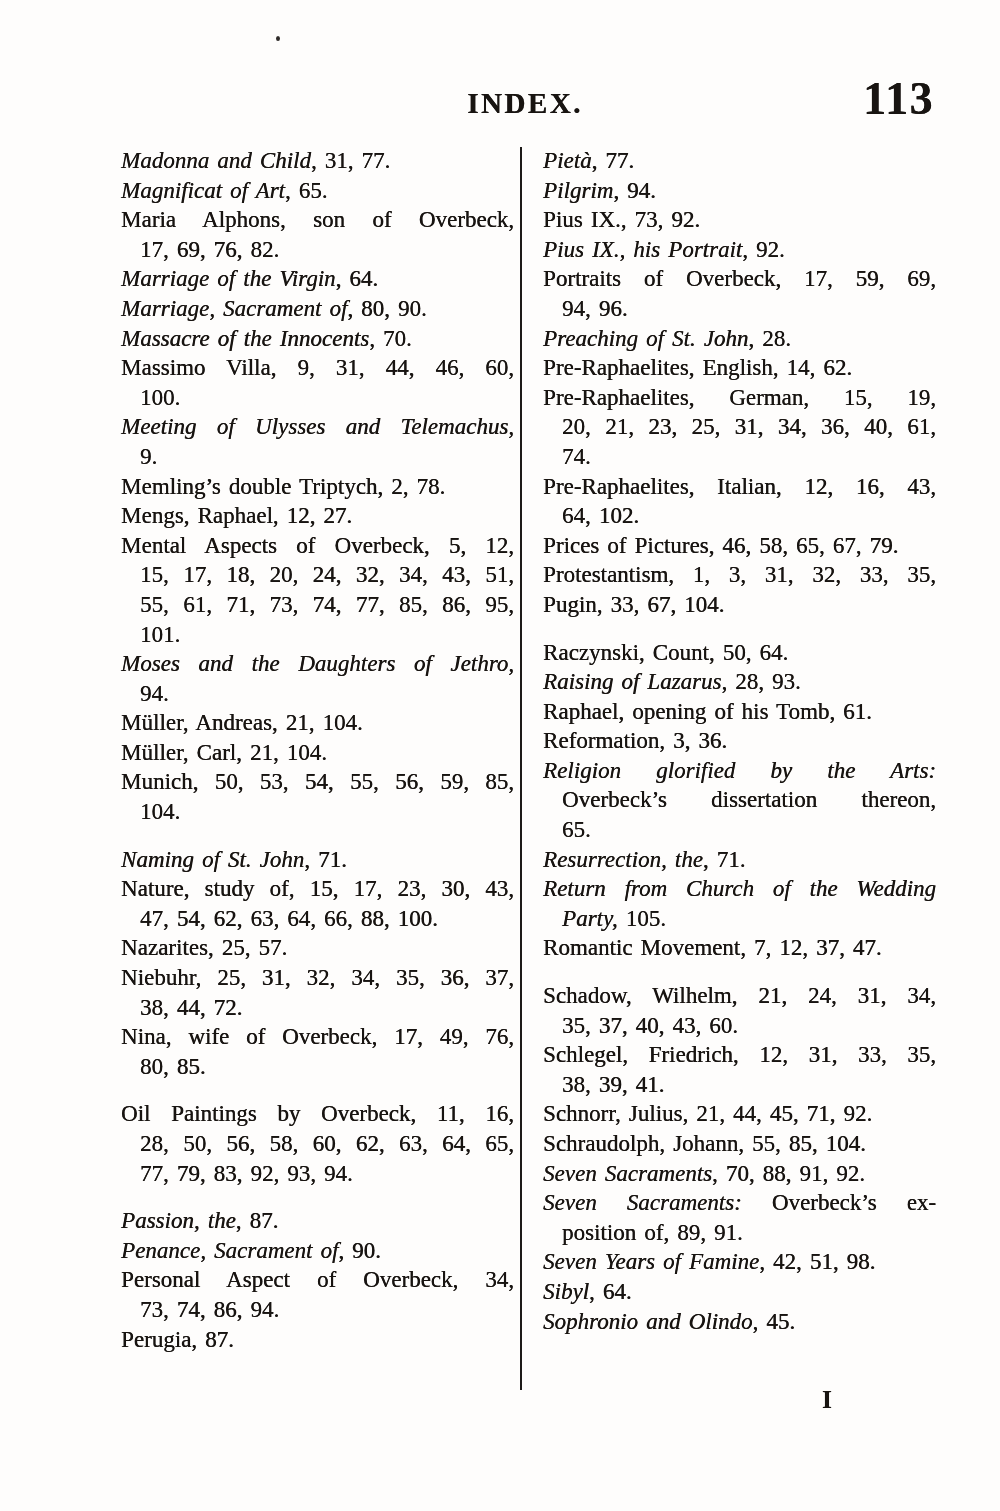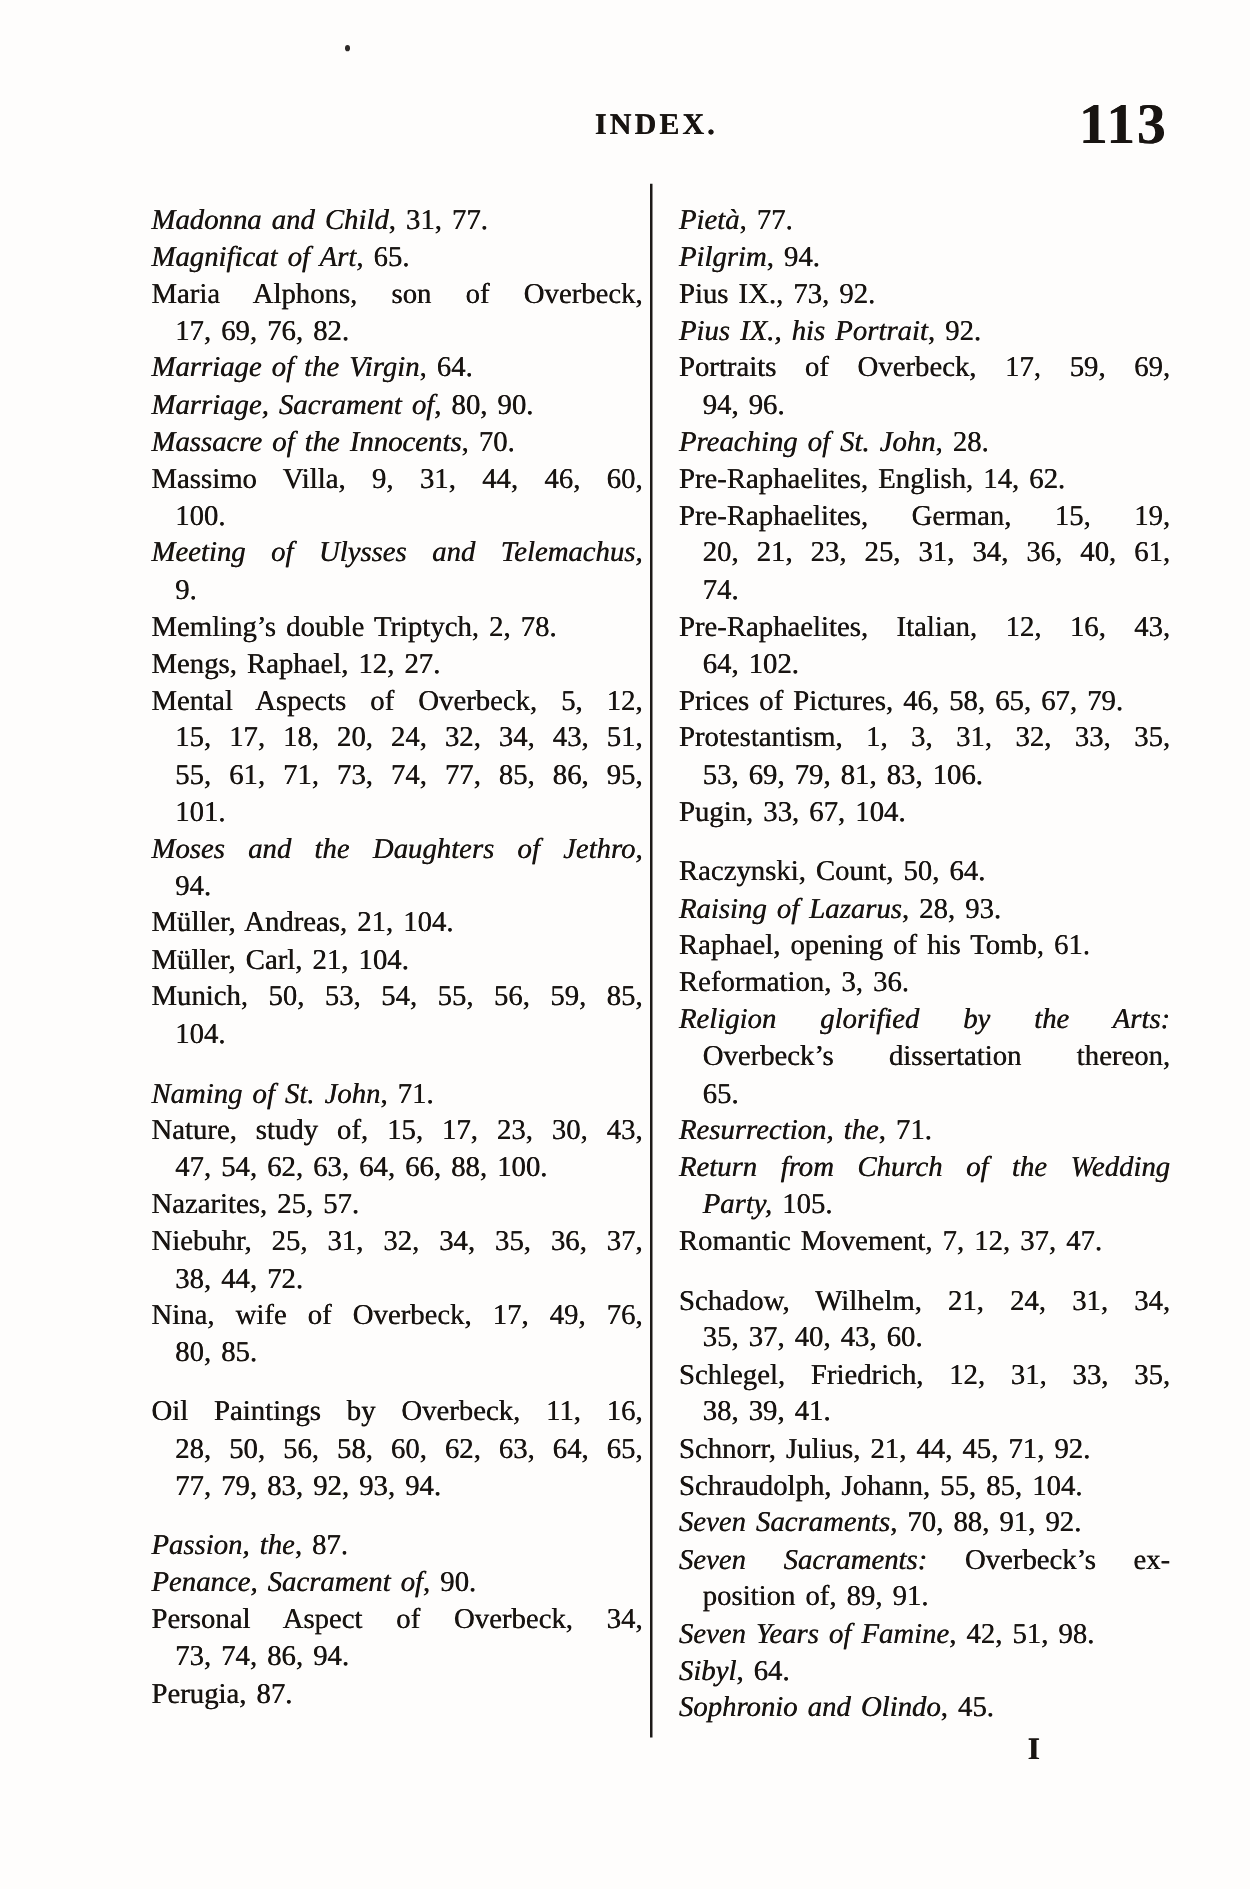"INDEX." .header-title { font-size: 24px -> 29px }
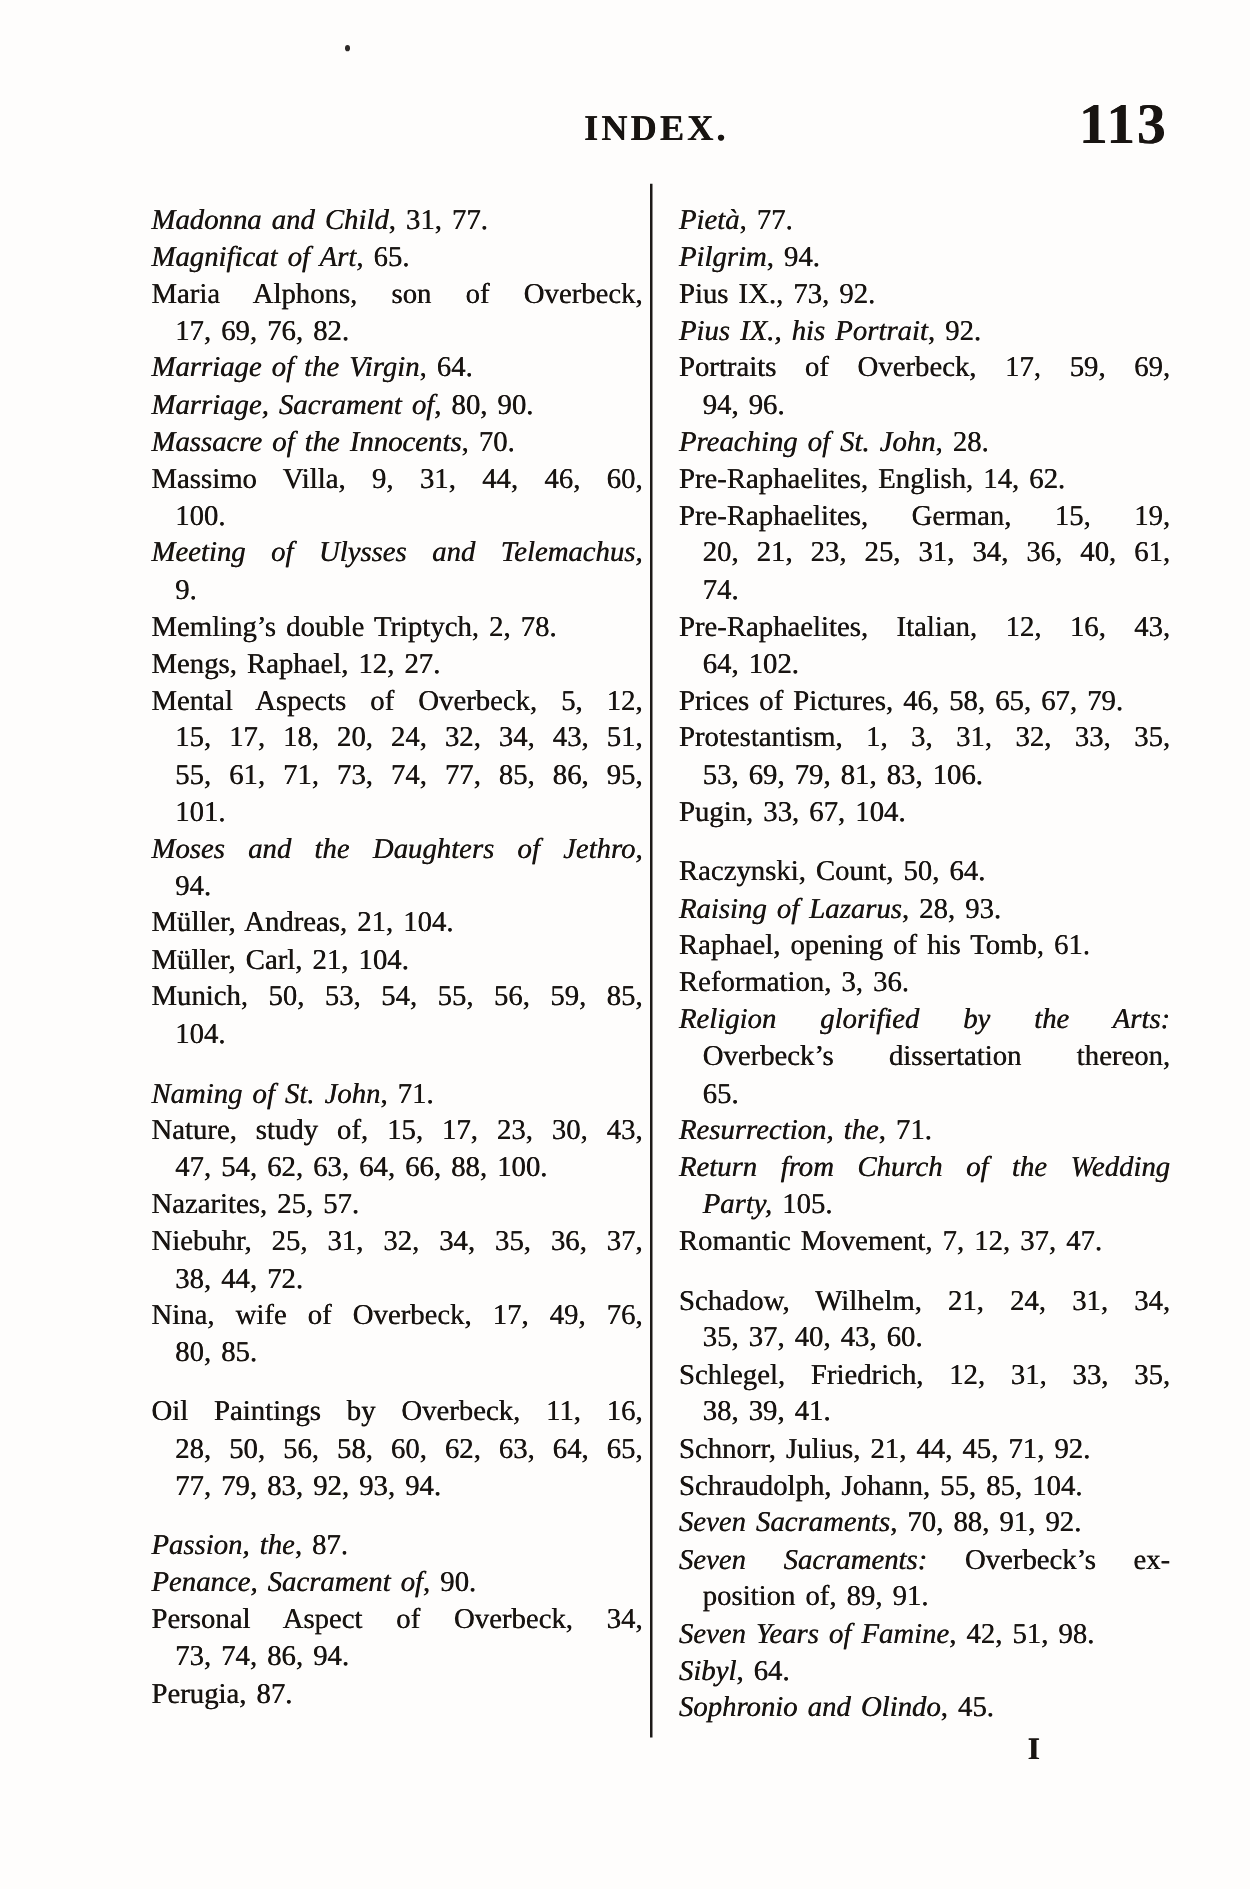"Madonna and Child, 31, 77." .col { top: 161px -> 146px }
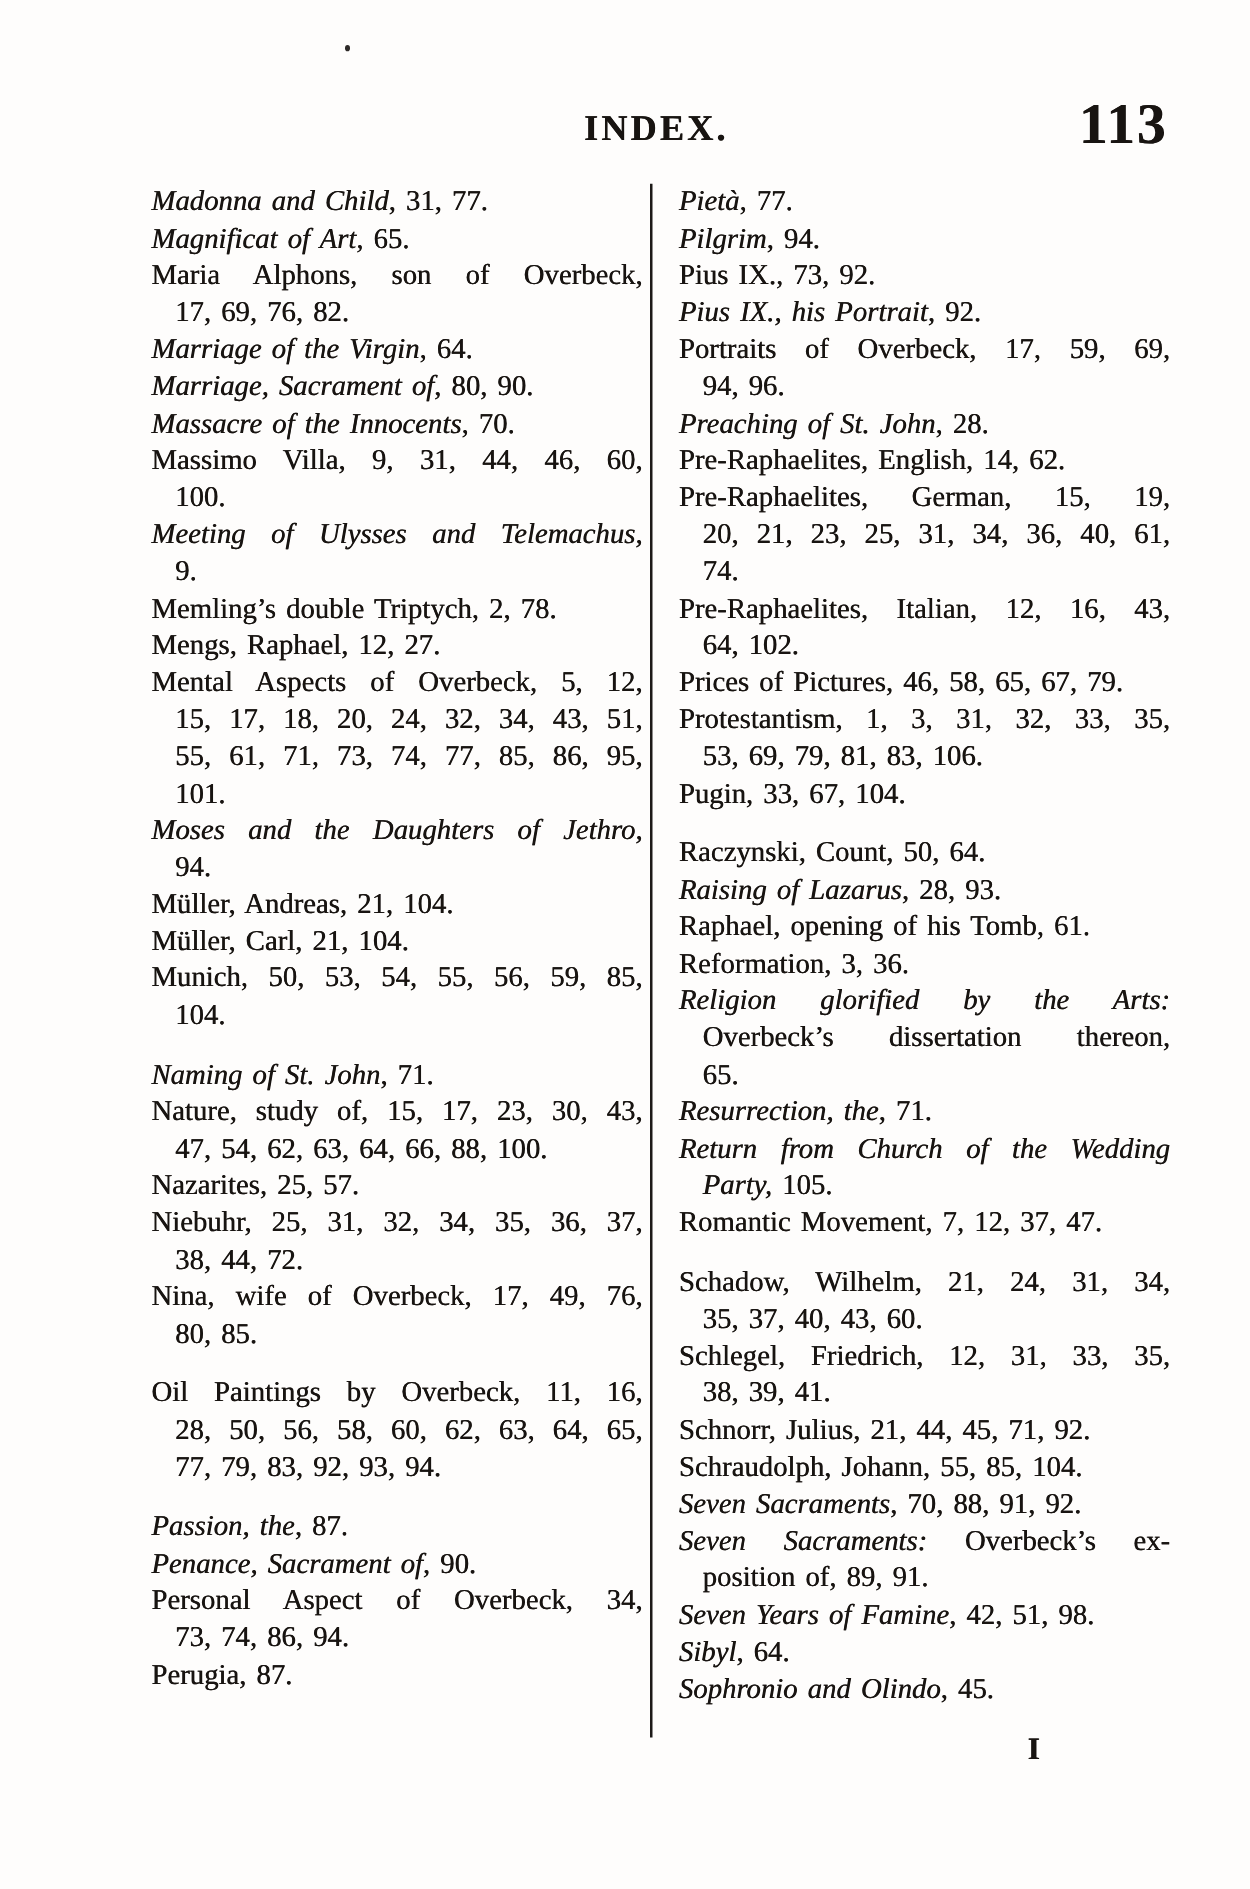"53, 69, 79, 81, 83," div.line { html: <div><span>53, 69, 79, 81, 83, 106.</span></div> -> none }
